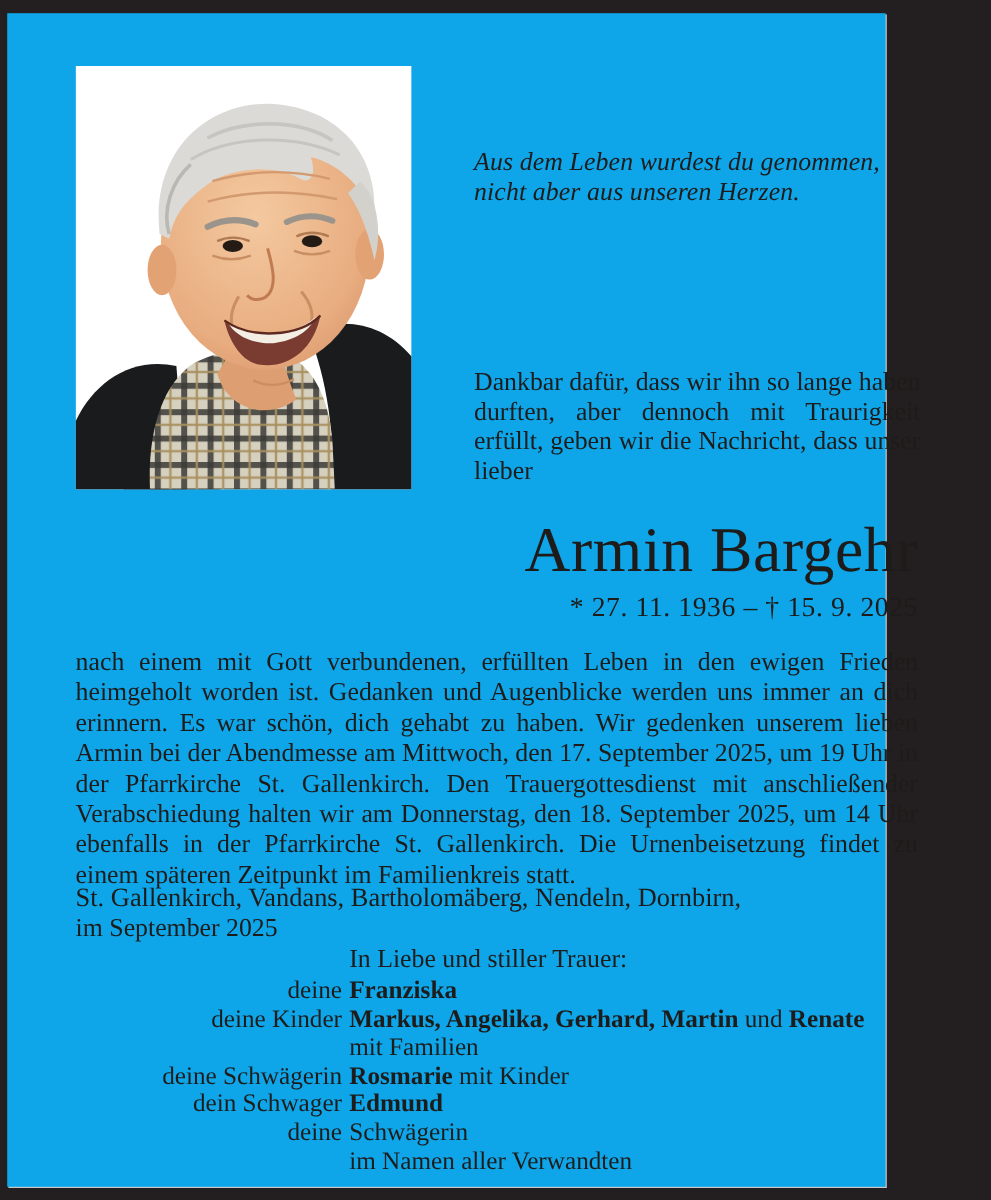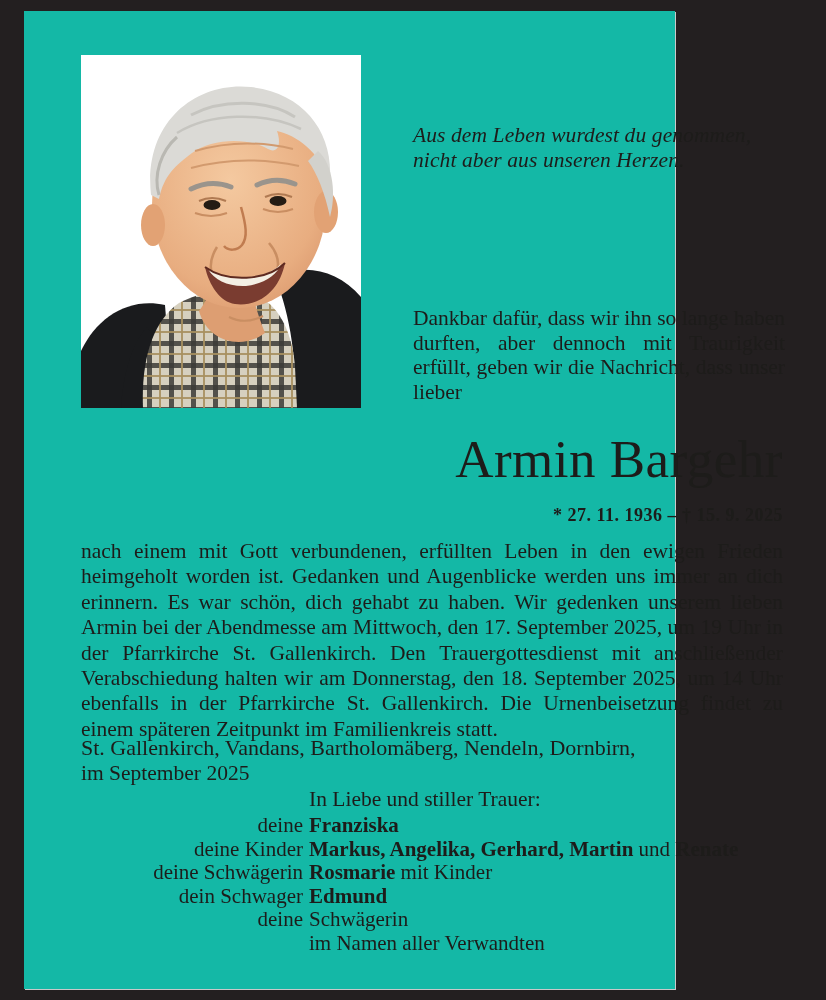"Aus dem Leben wurdest du" .page { background: #14b8a6 -> #0ea5e9; left: 24px -> 6px; width: 651px -> 732px }
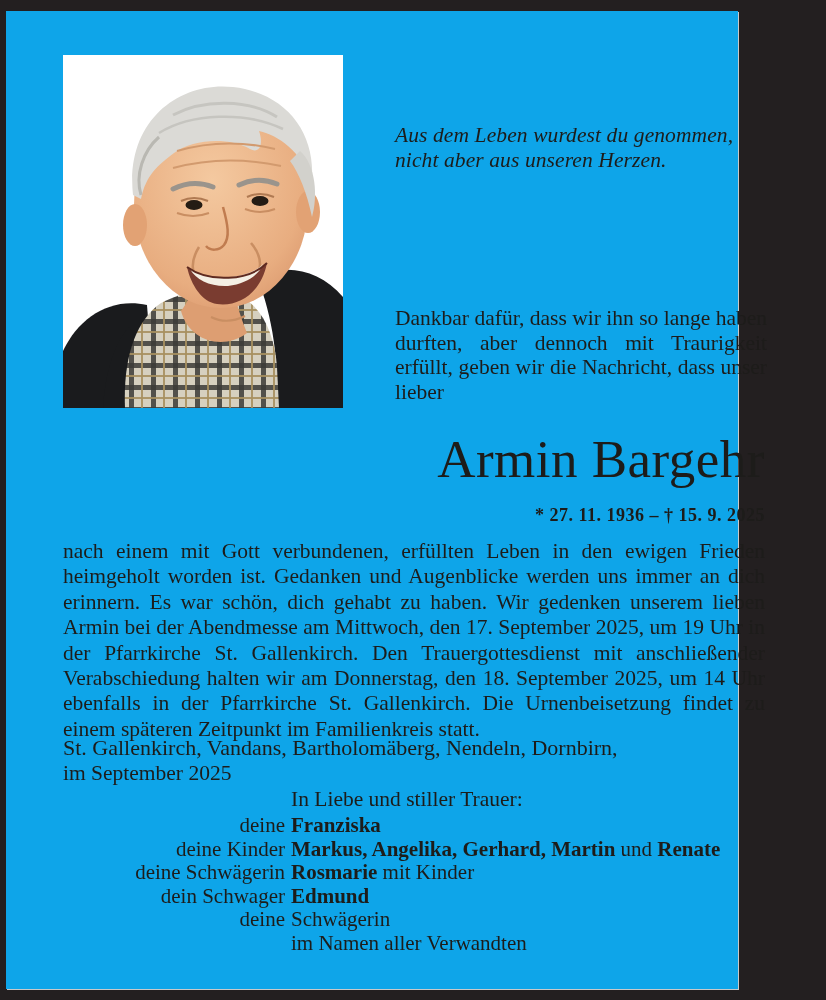"* 27. 11. 1936 –" .deceased-dates { font-size: 18px -> 23px; font-weight: bold -> normal; margin-top: 17px -> 5px }
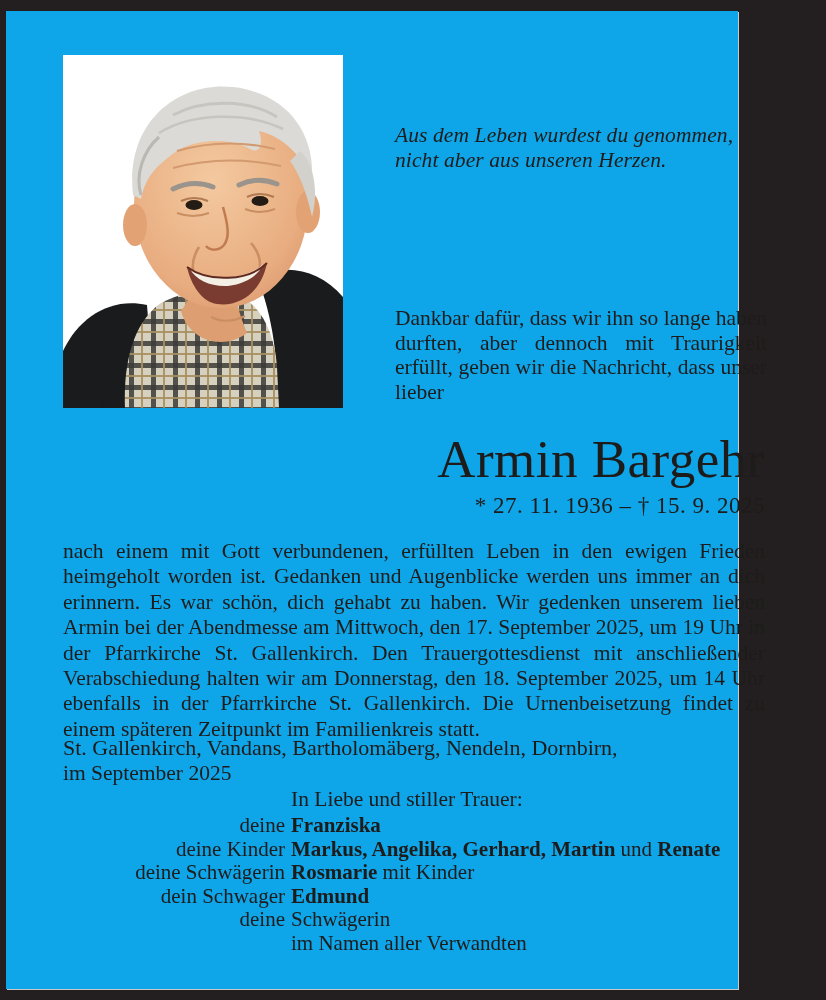"mit Familien" div.mourner-row { html: none -> <div> <span></span> <span><span>mit Familien</span></span> </div> }
